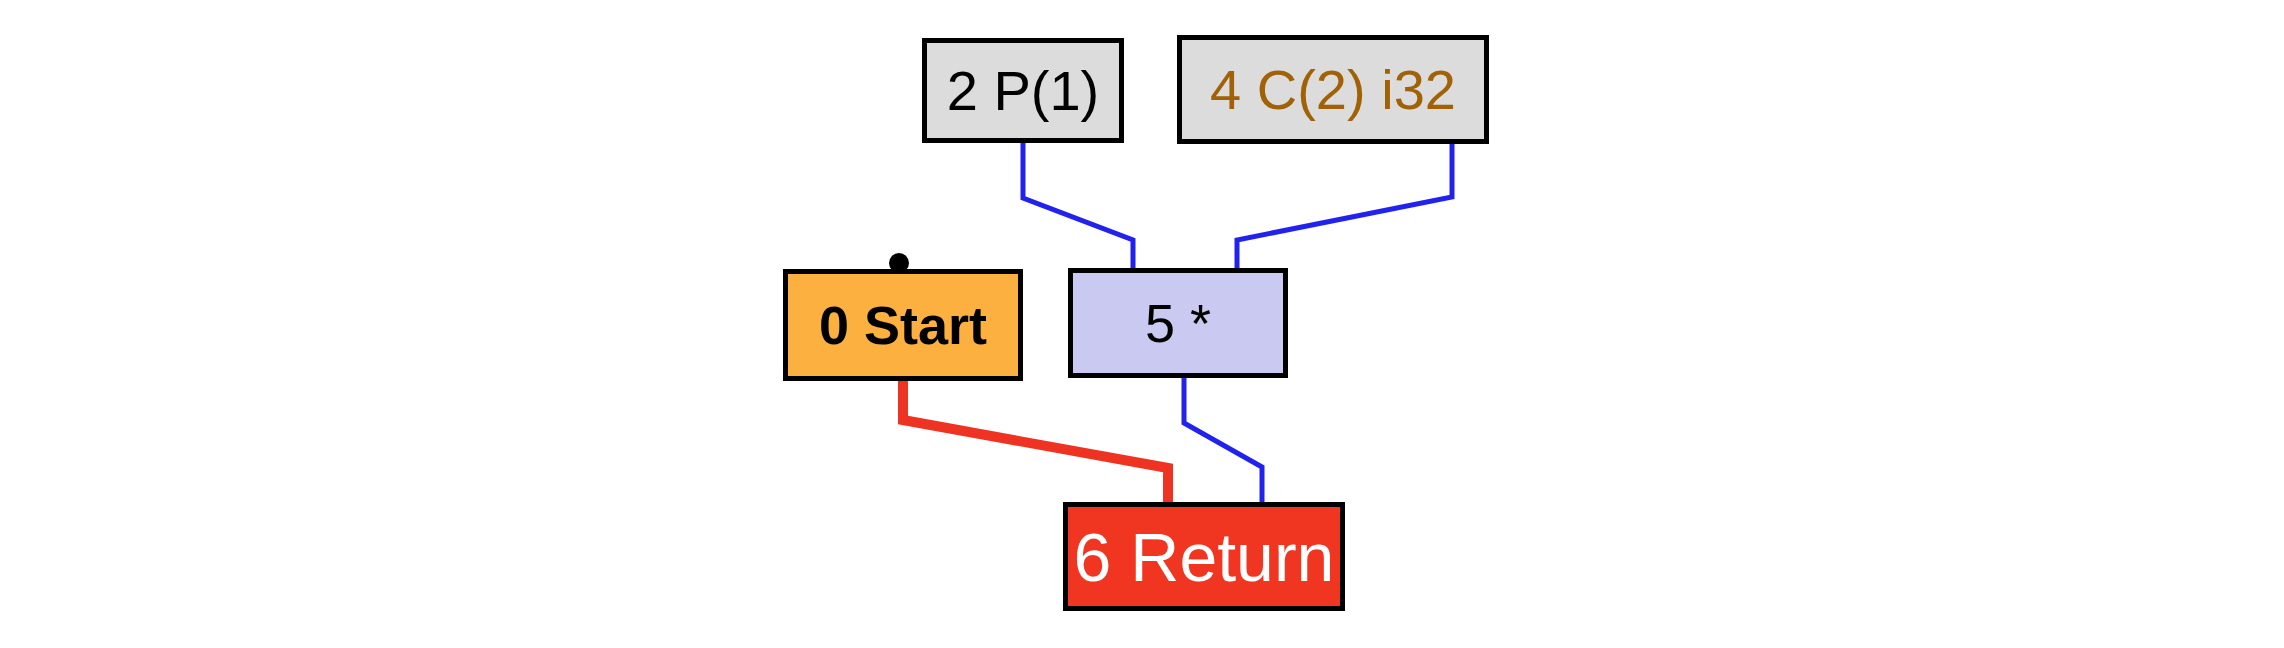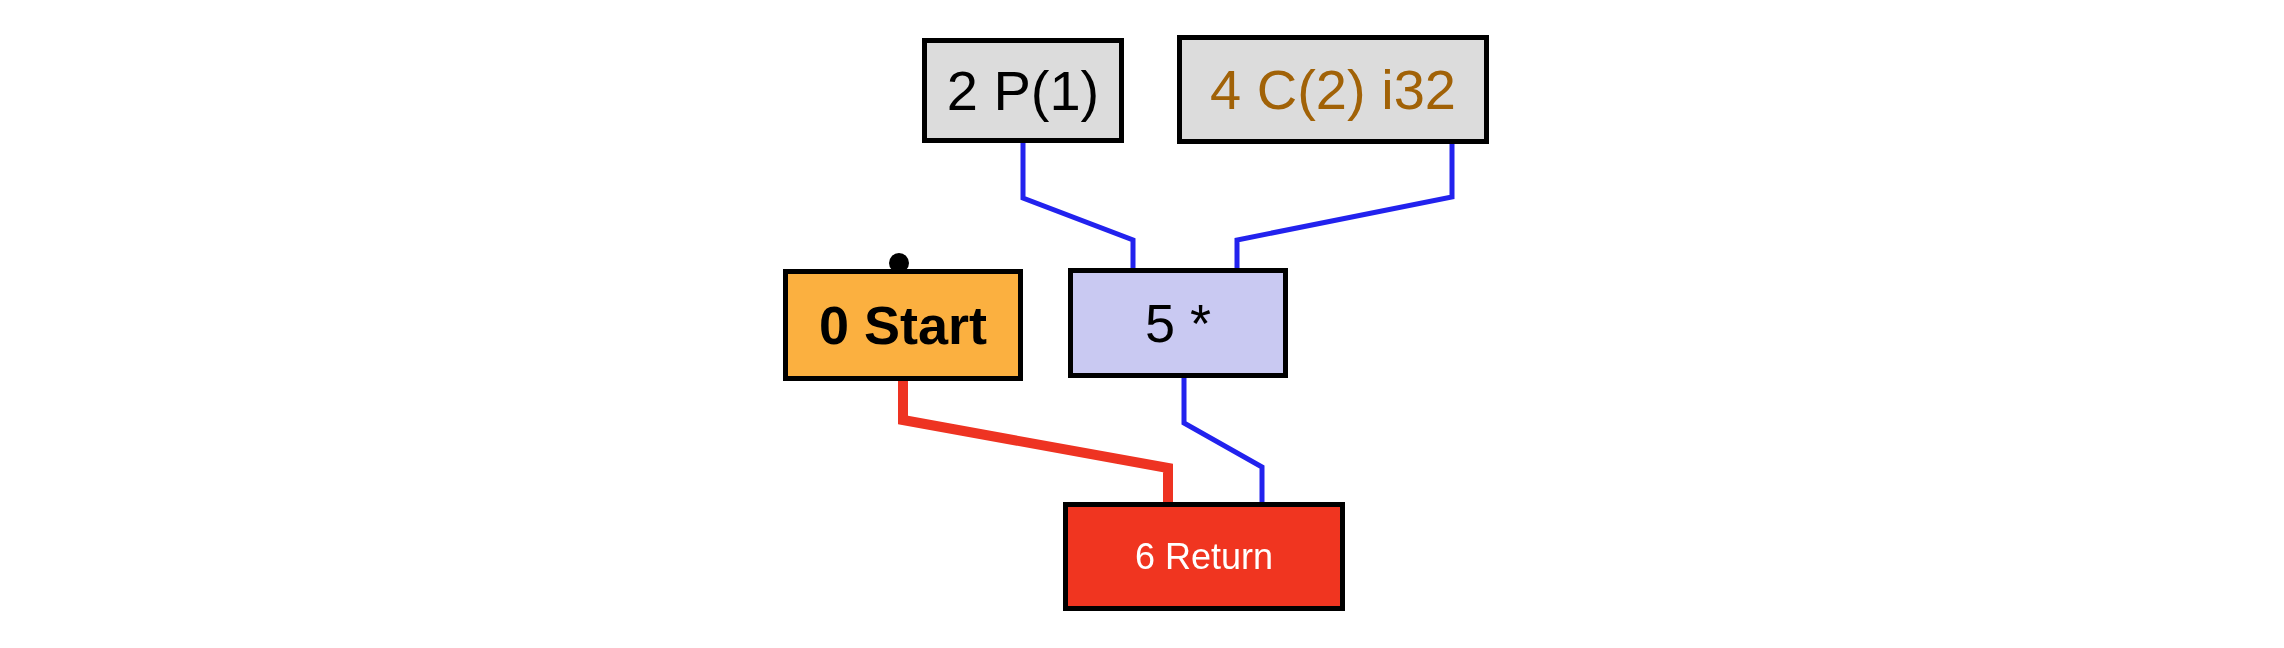"6 Return" #node-6 { font-size: 36px -> 68px }
